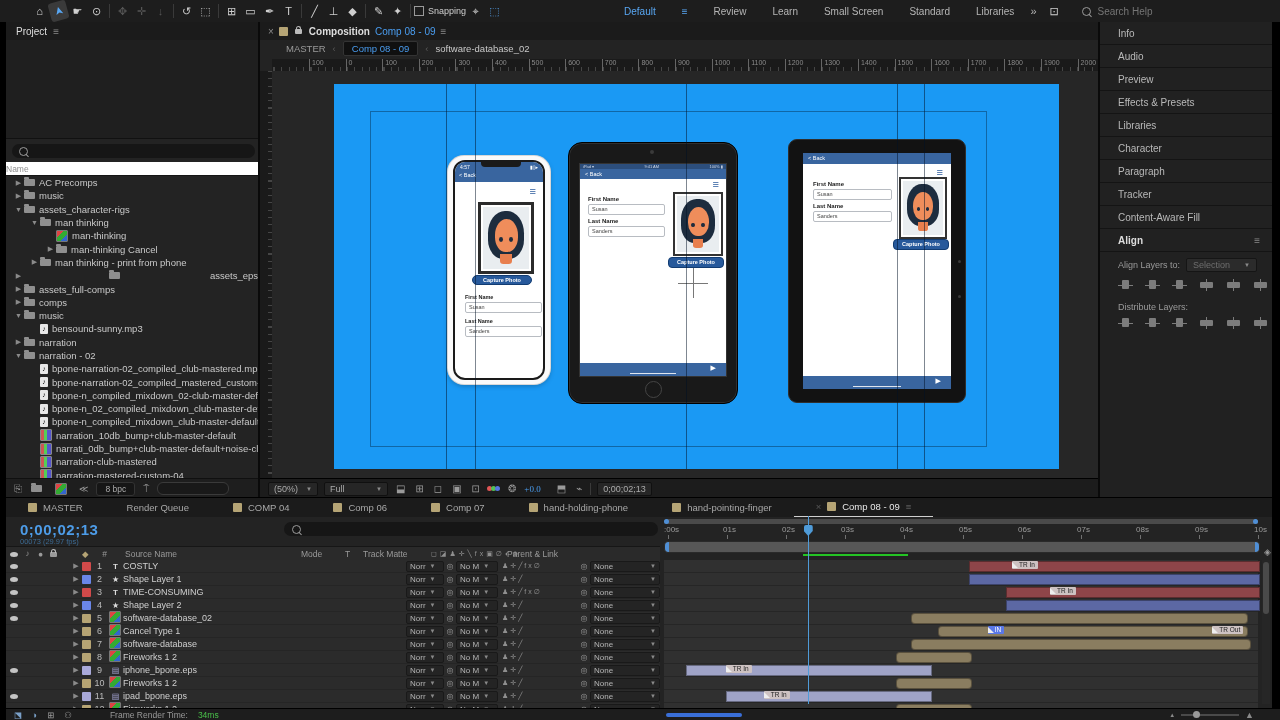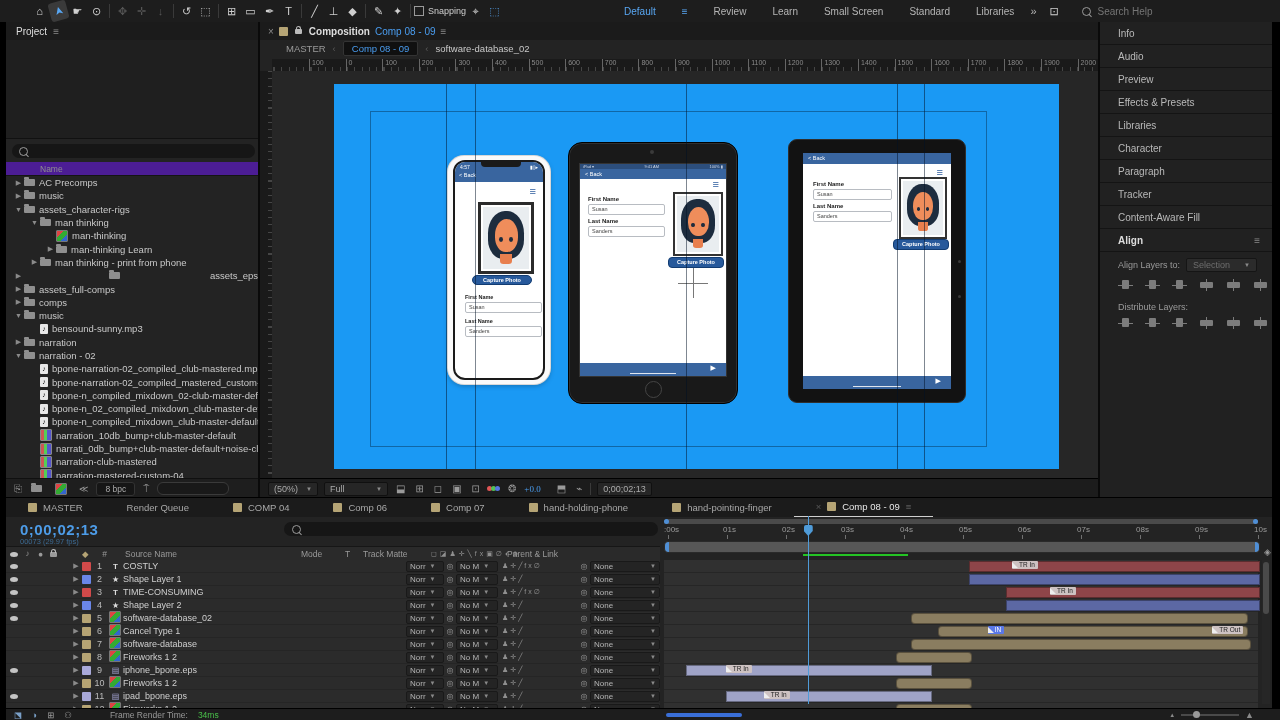"Name" #proj-cols { background: #4c1d95 -> #ffffff; padding-left: 34px -> none }
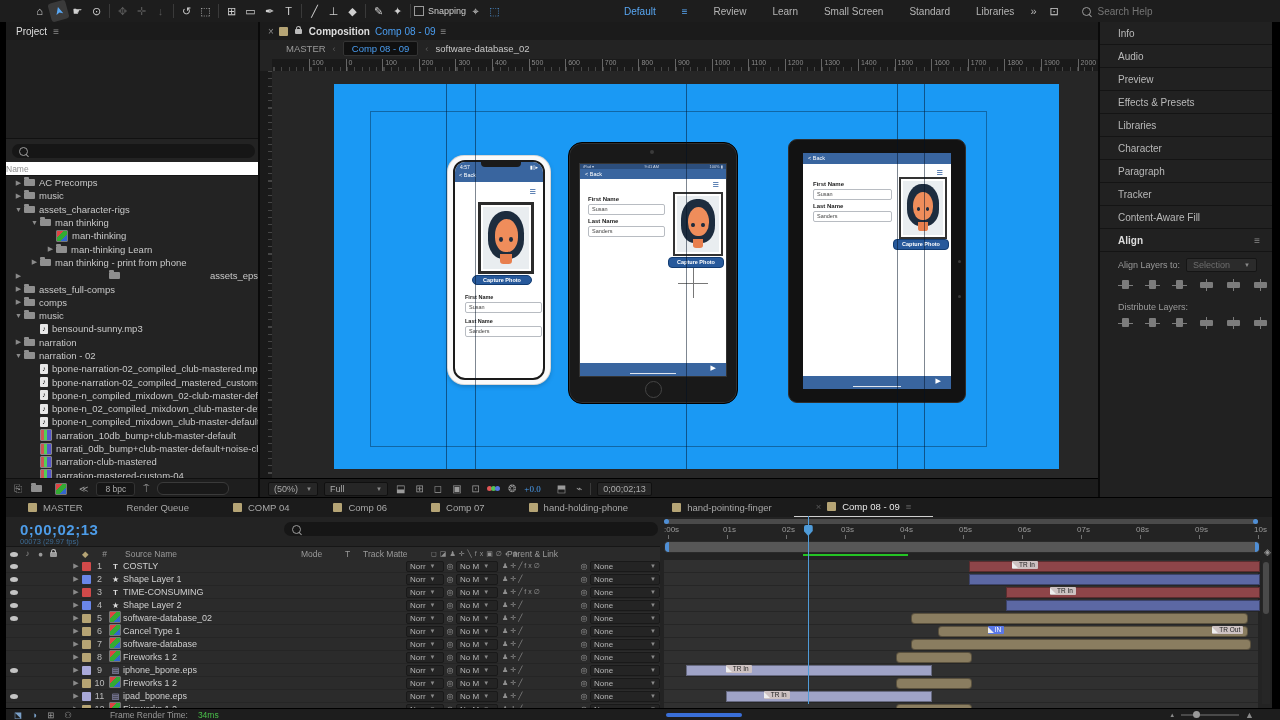"man-thinking Learn" span { text: Learn -> Cancel }
